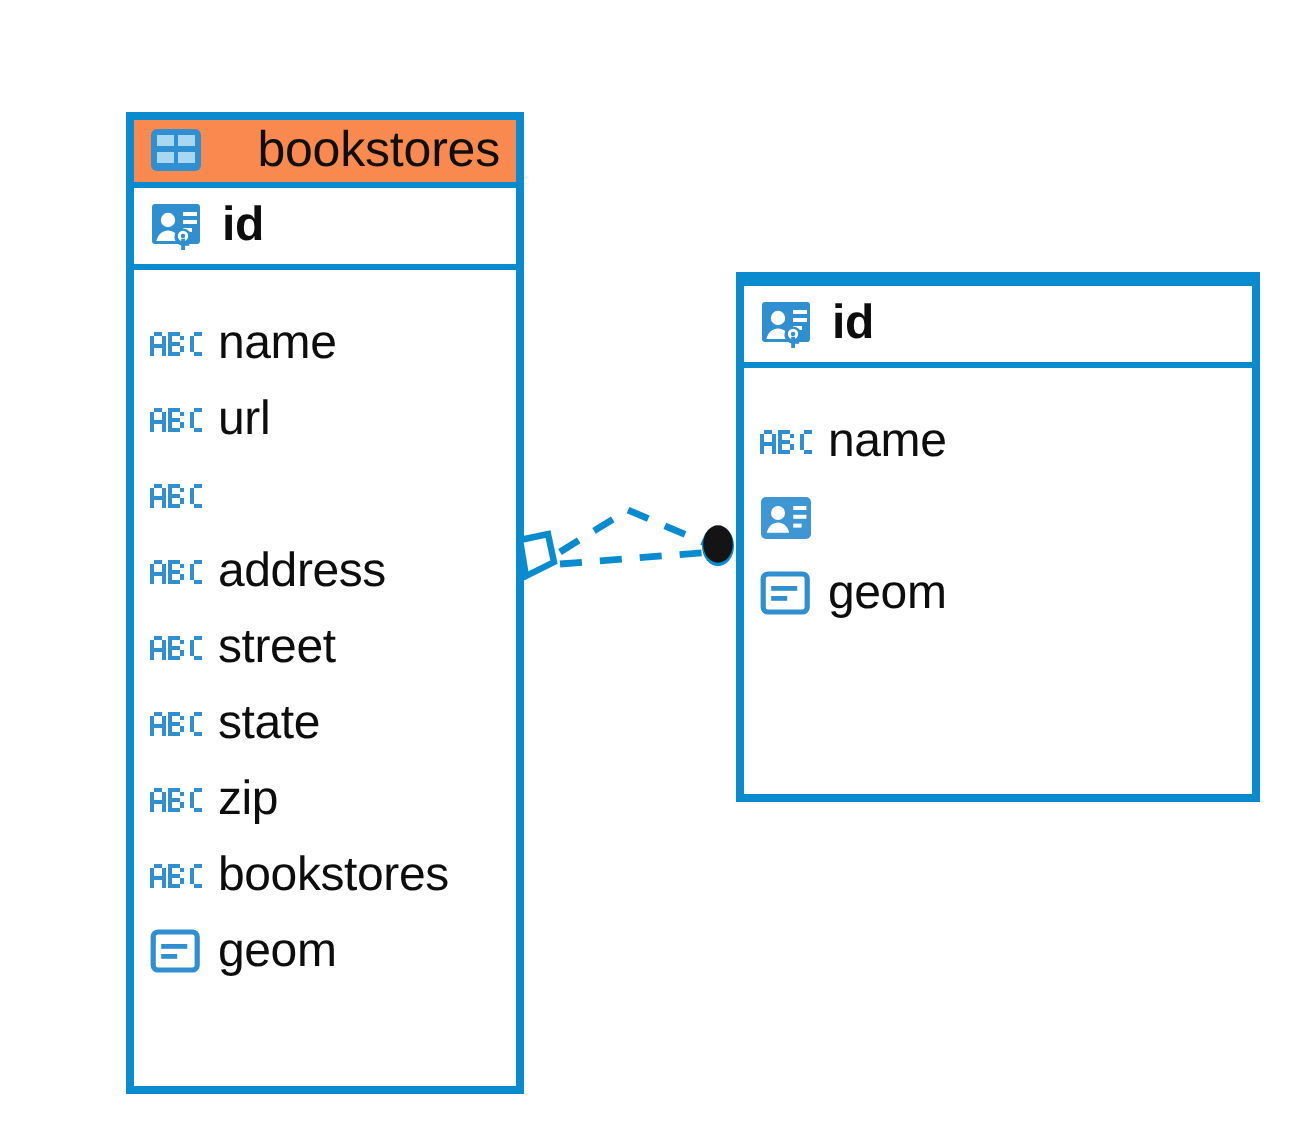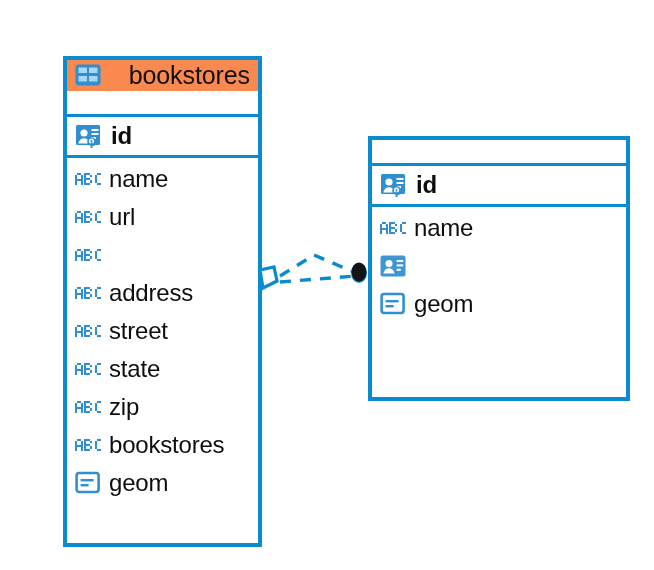"id" .pk-section { margin-top: 23px -> none }
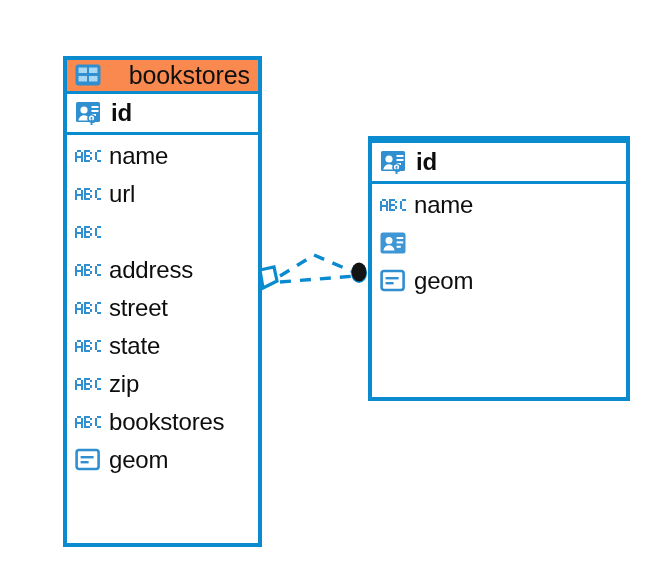"name" .fields-section { margin-top: none -> 16px }
